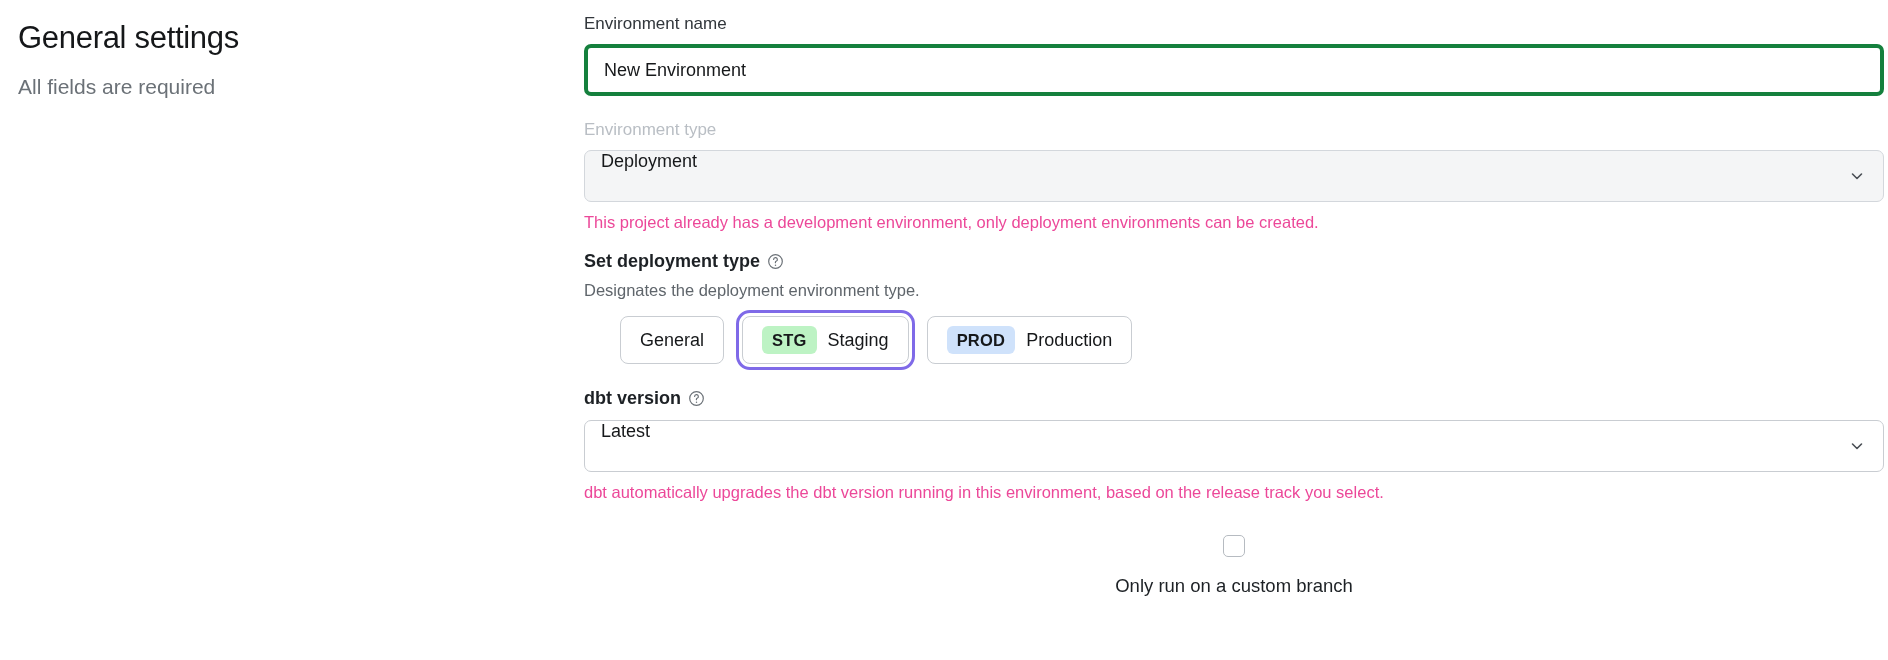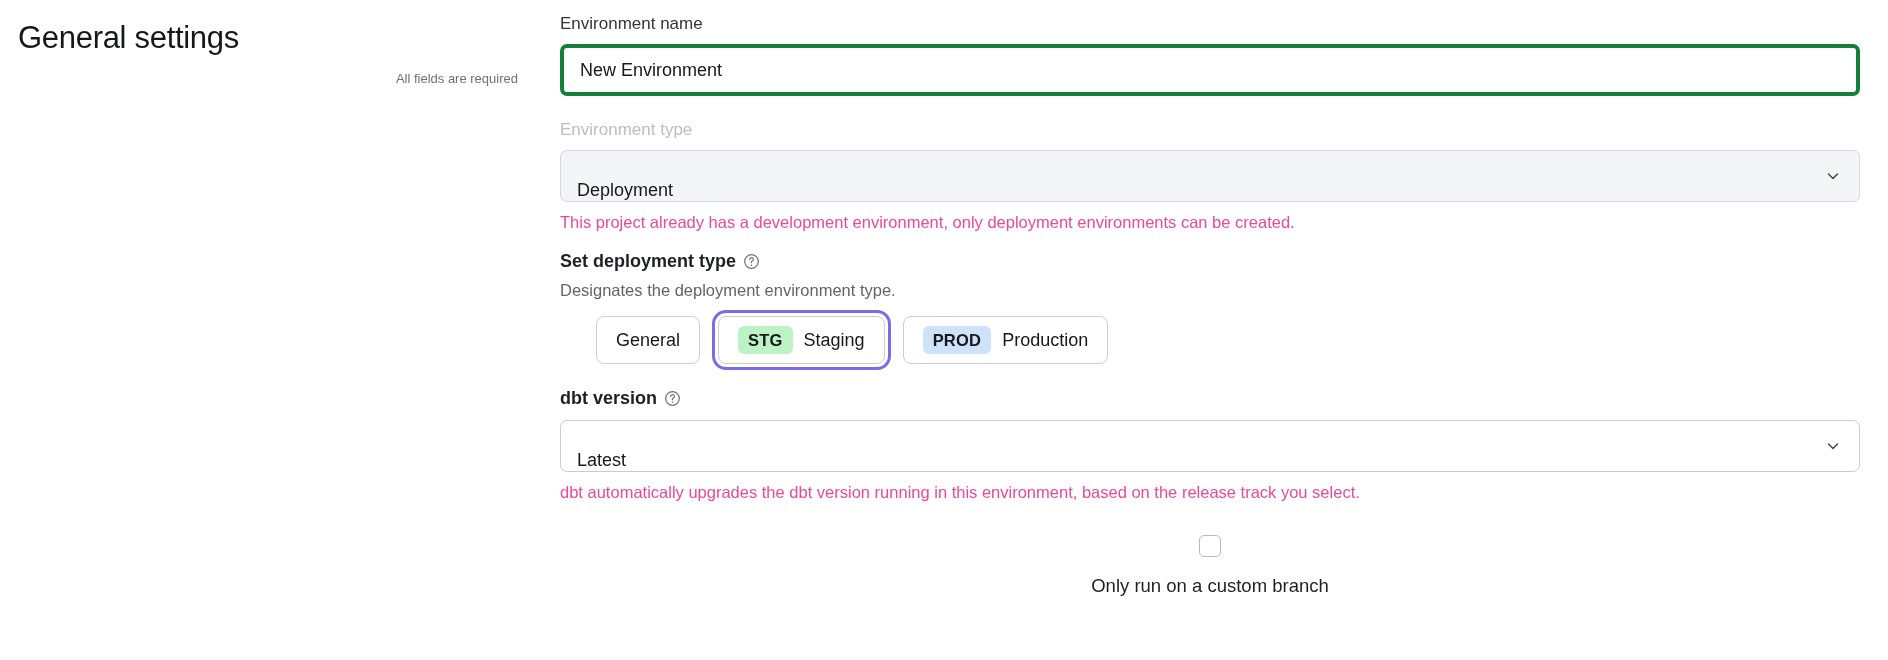"Environment name" .form-col { left: 560px -> 584px }
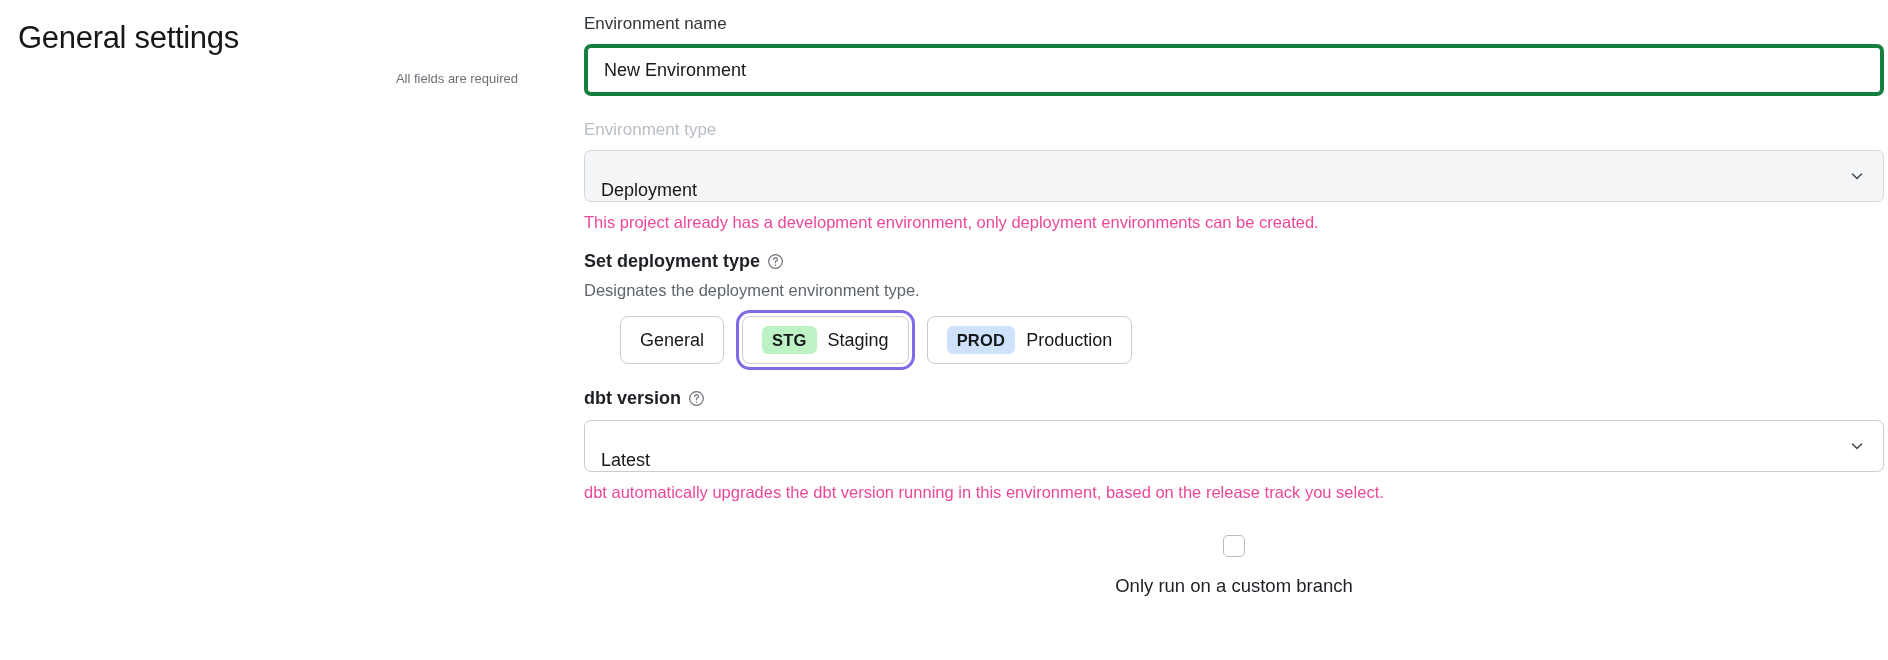"All fields are required" .page-subtitle { font-size: 13px -> 21px; margin-top: 10px -> 18px; text-align: right -> none }
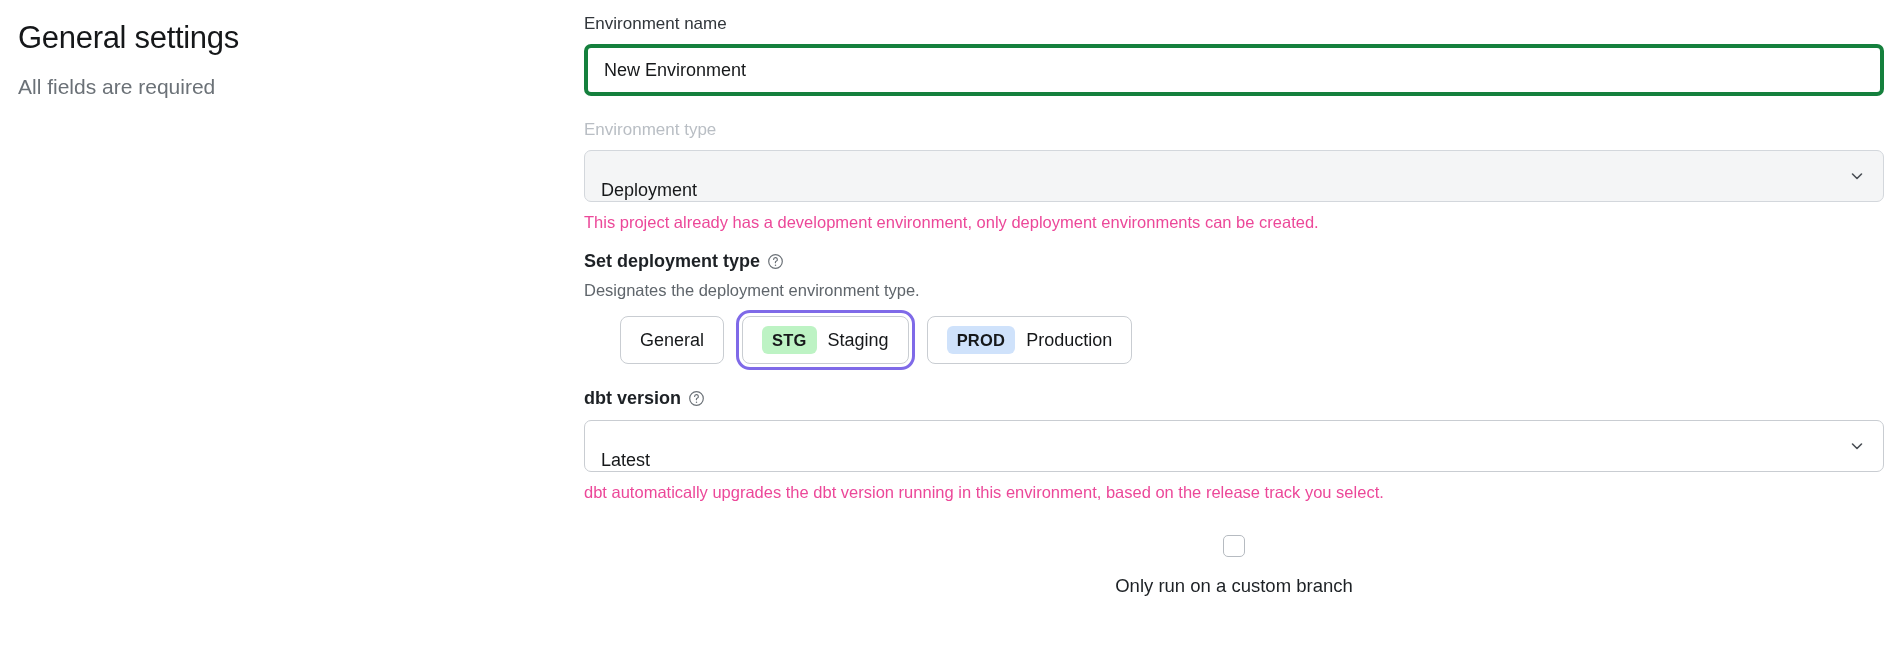"Deployment" .select-box { align-items: flex-end -> flex-start }
